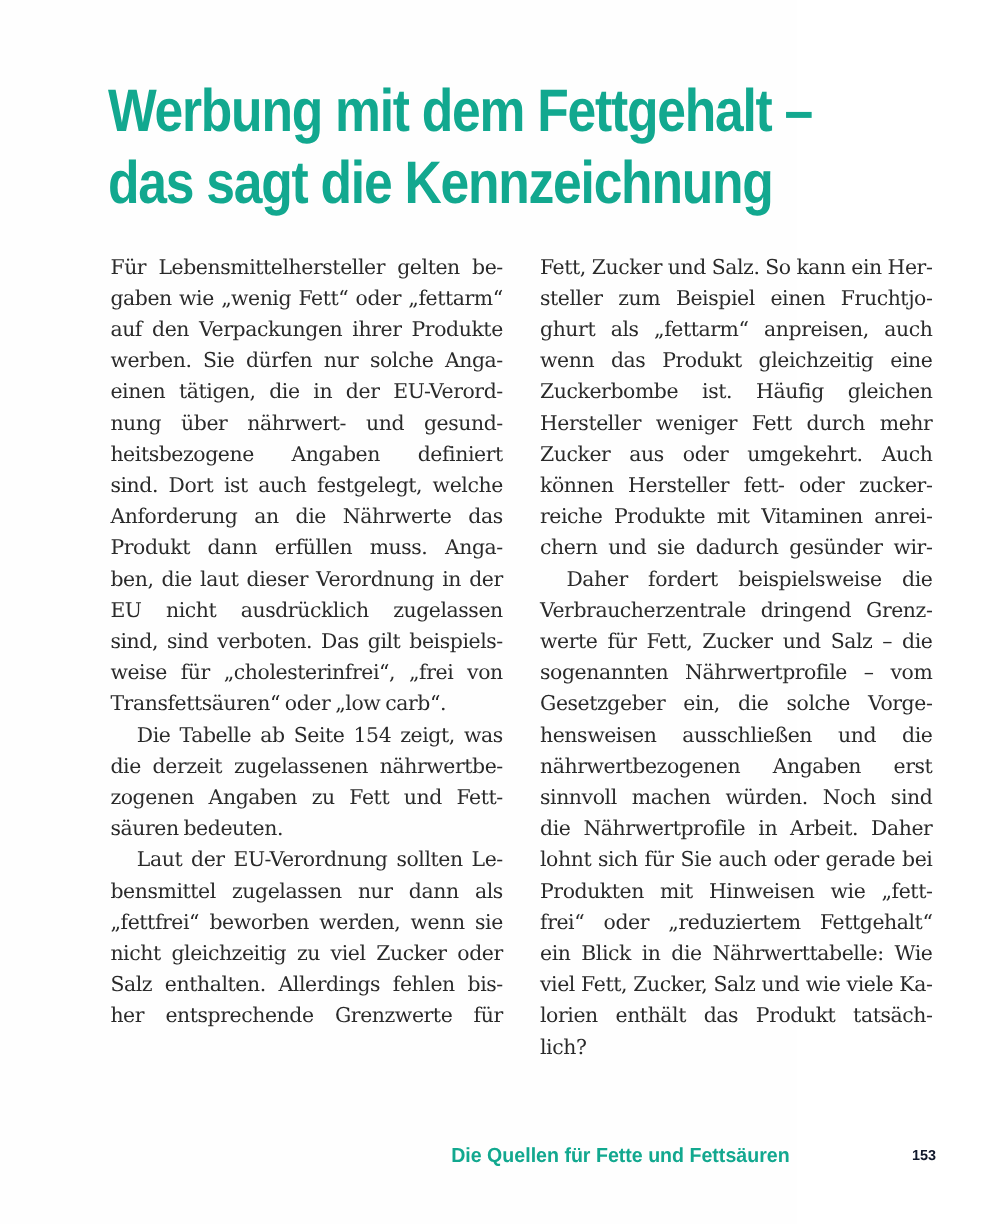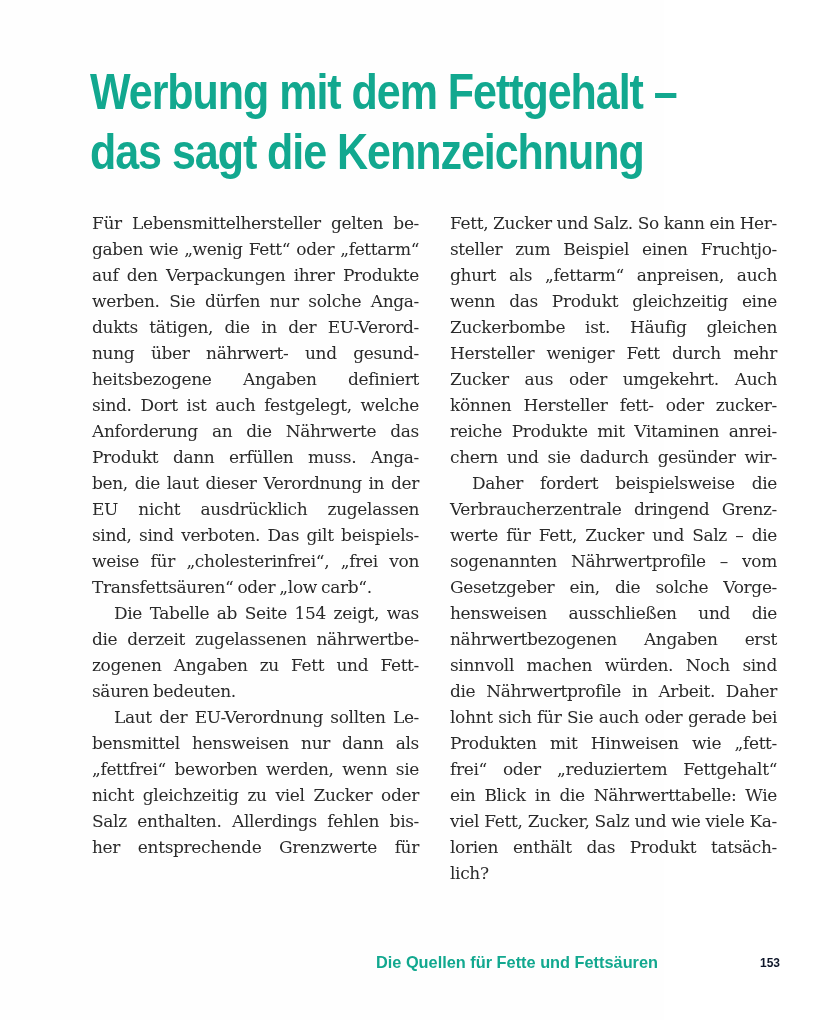"dukts tätigen, die in der" span.line { text: dukts -> einen }
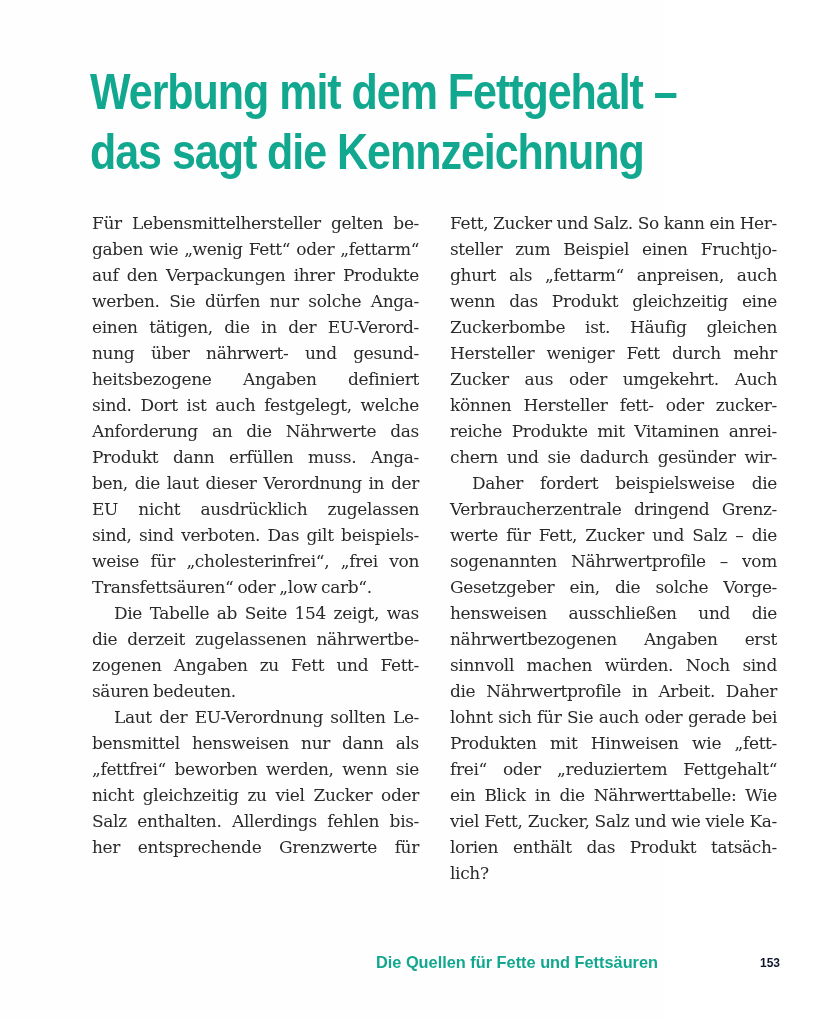"bensmittel hensweisen nur dann als" span.line { text: hensweisen -> zugelassen }
